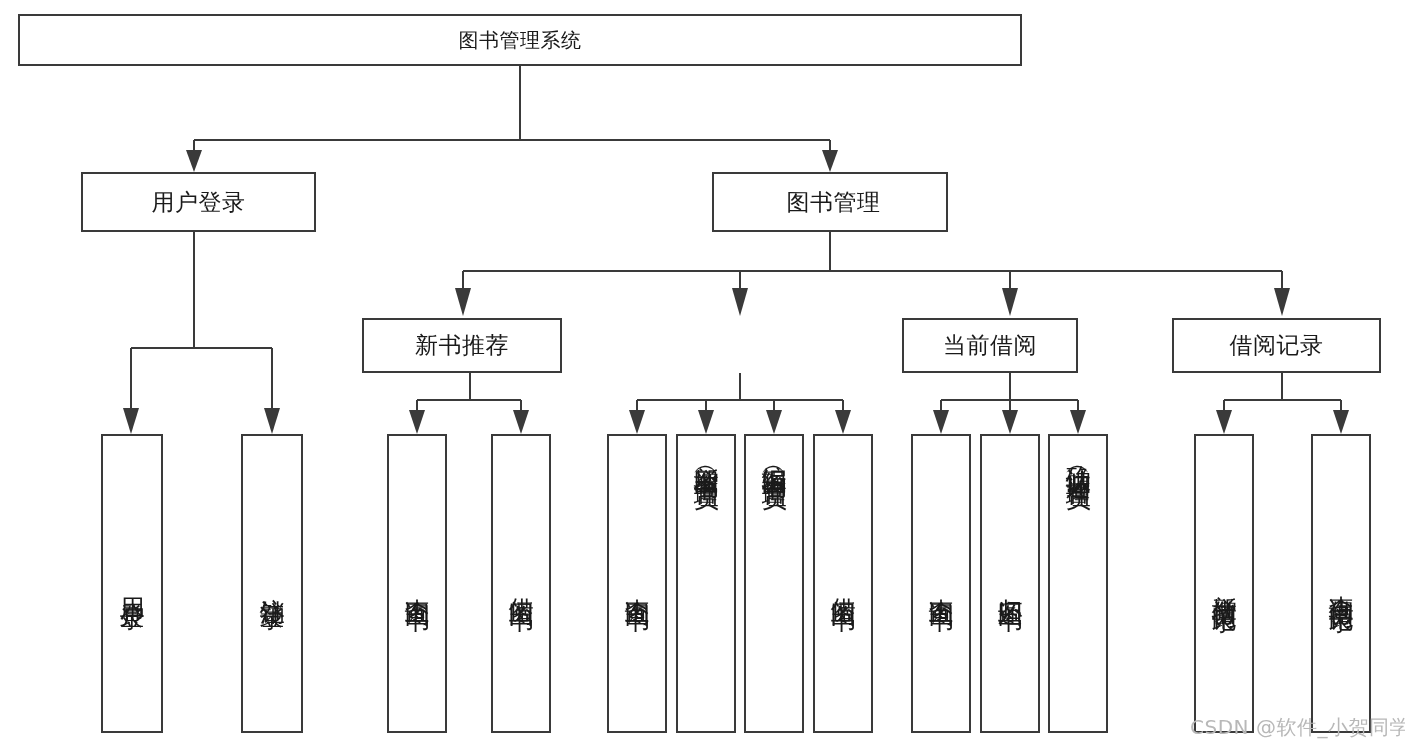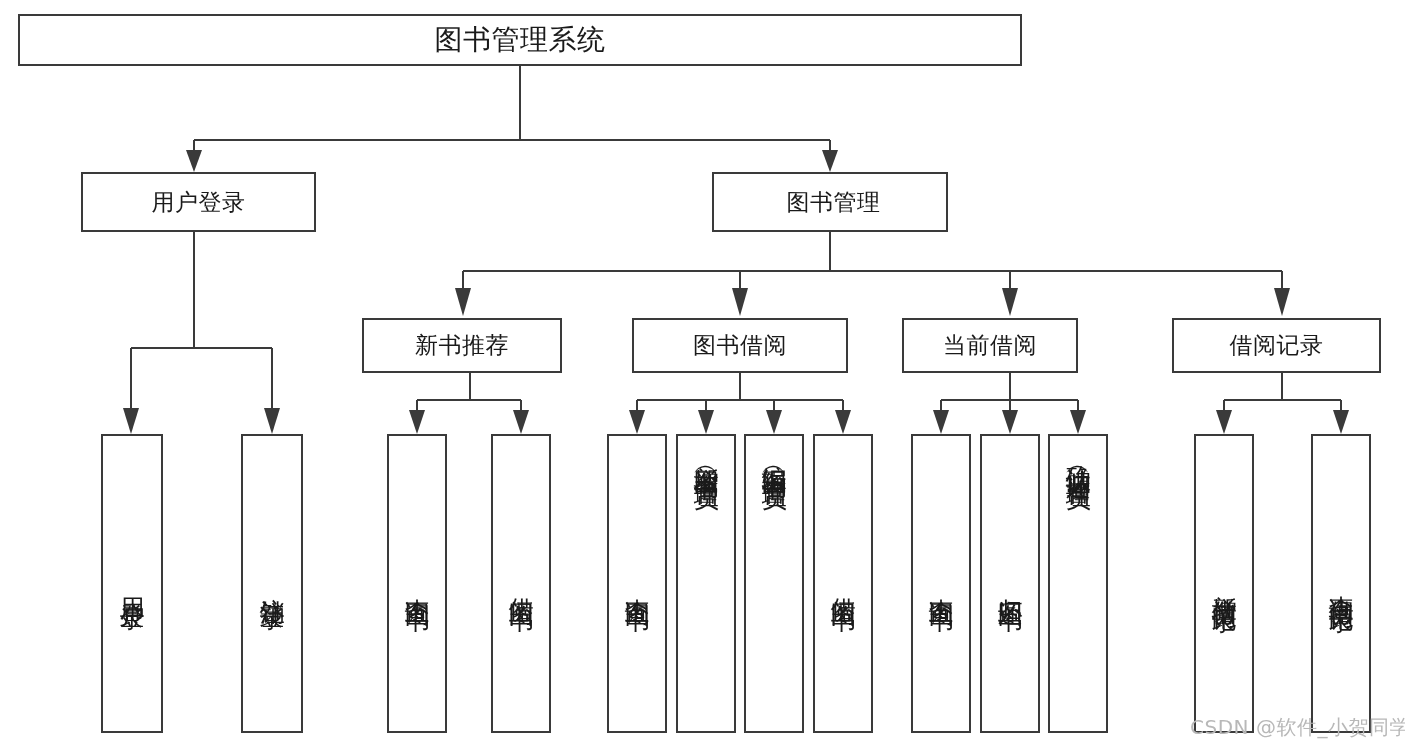"图书管理系统" .node.root .label { font-size: 28px -> 20px }
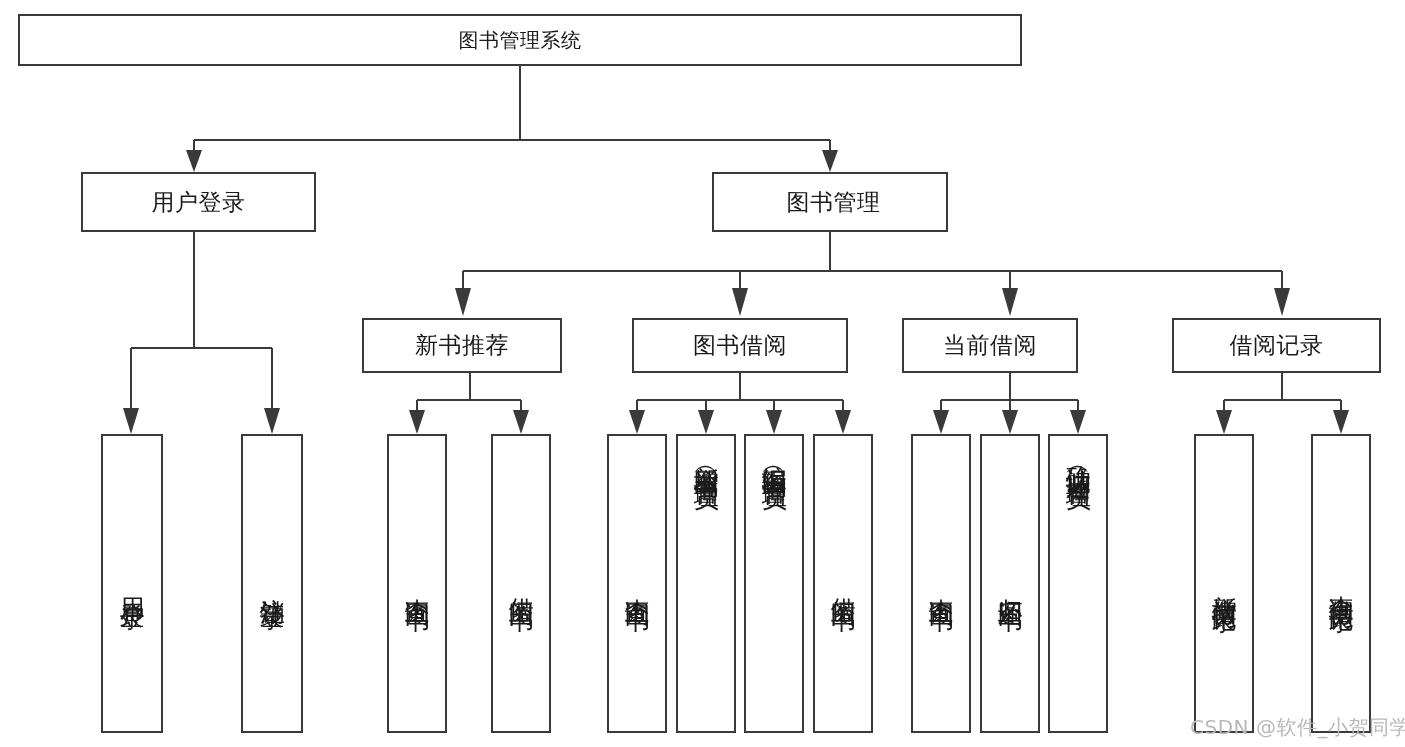"图书借阅" div.node { html: <div> <span>图书借阅</span> </div> -> none }
